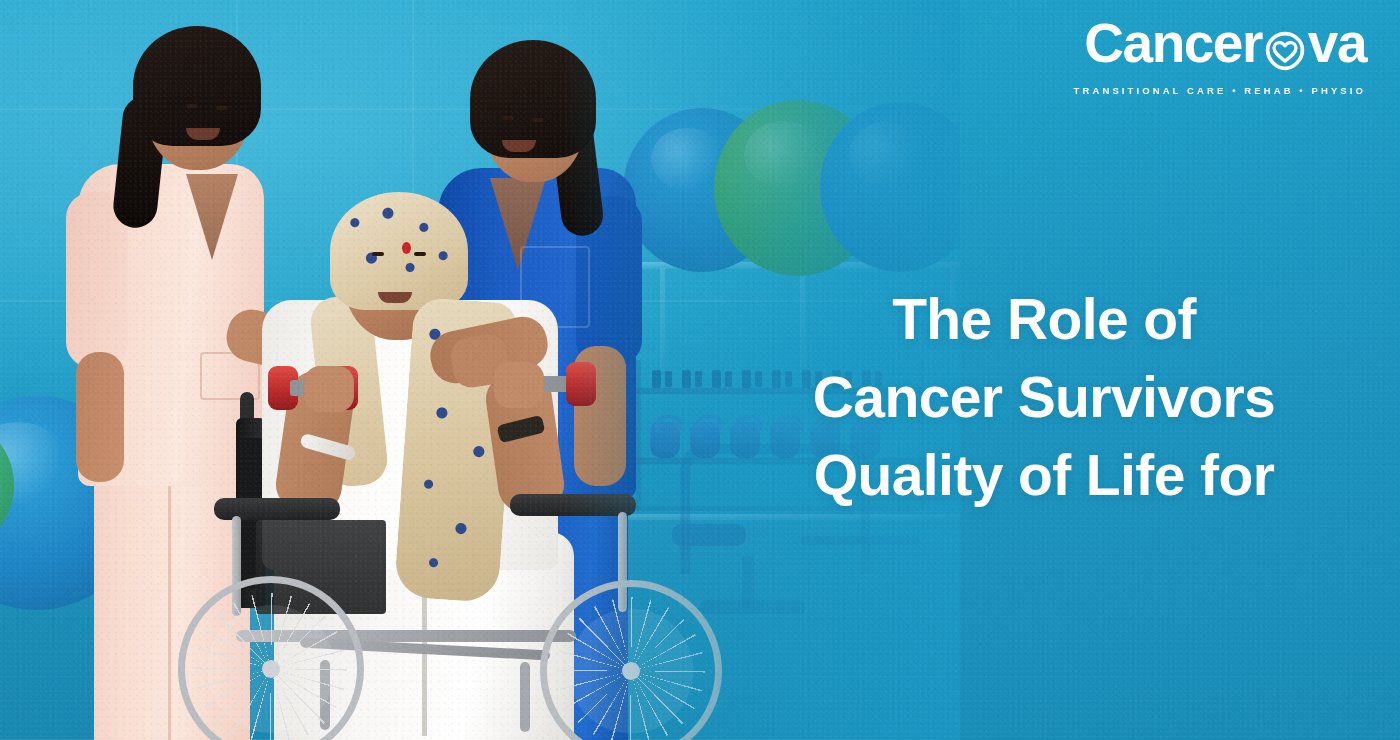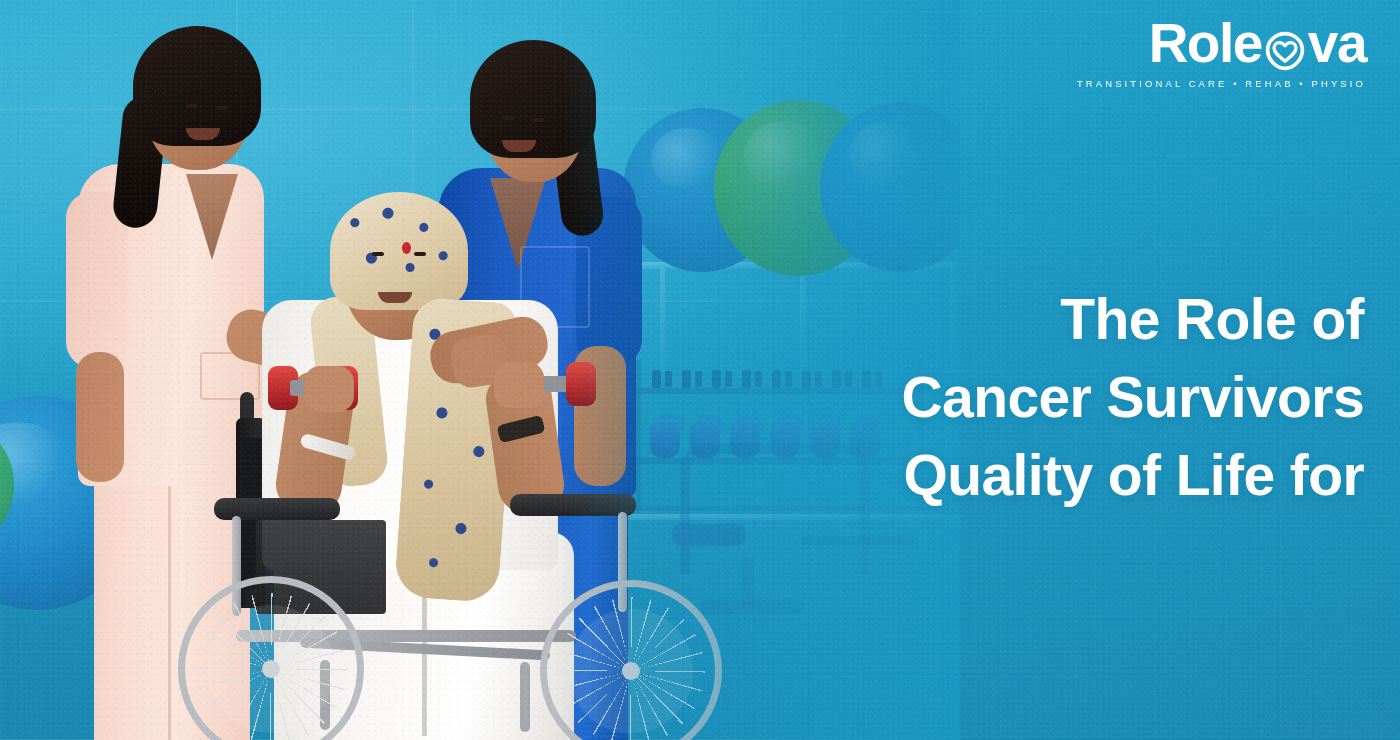"Role" span { text: Role -> Cancer }
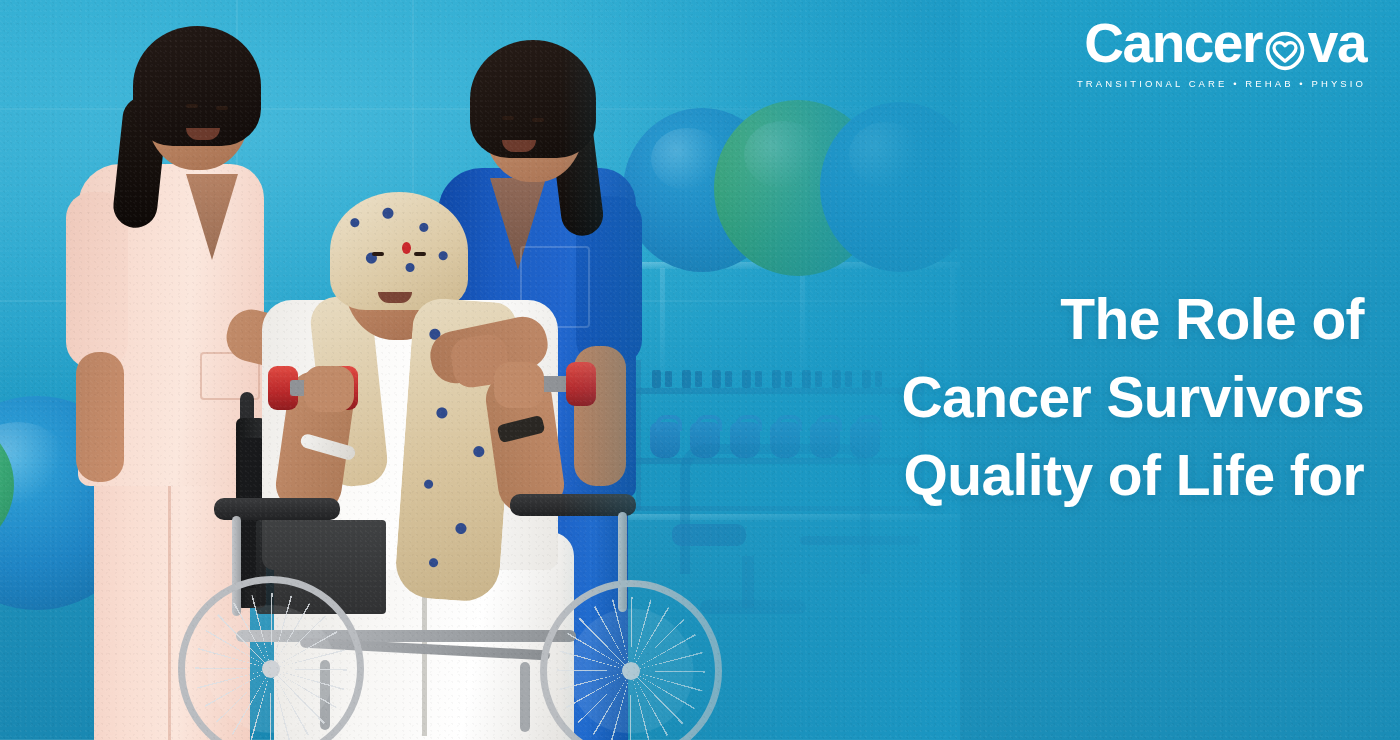"TRANSITIONAL CARE • REHAB •" .logo-tag { font-weight: normal -> bold; margin-top: 7px -> 14px }
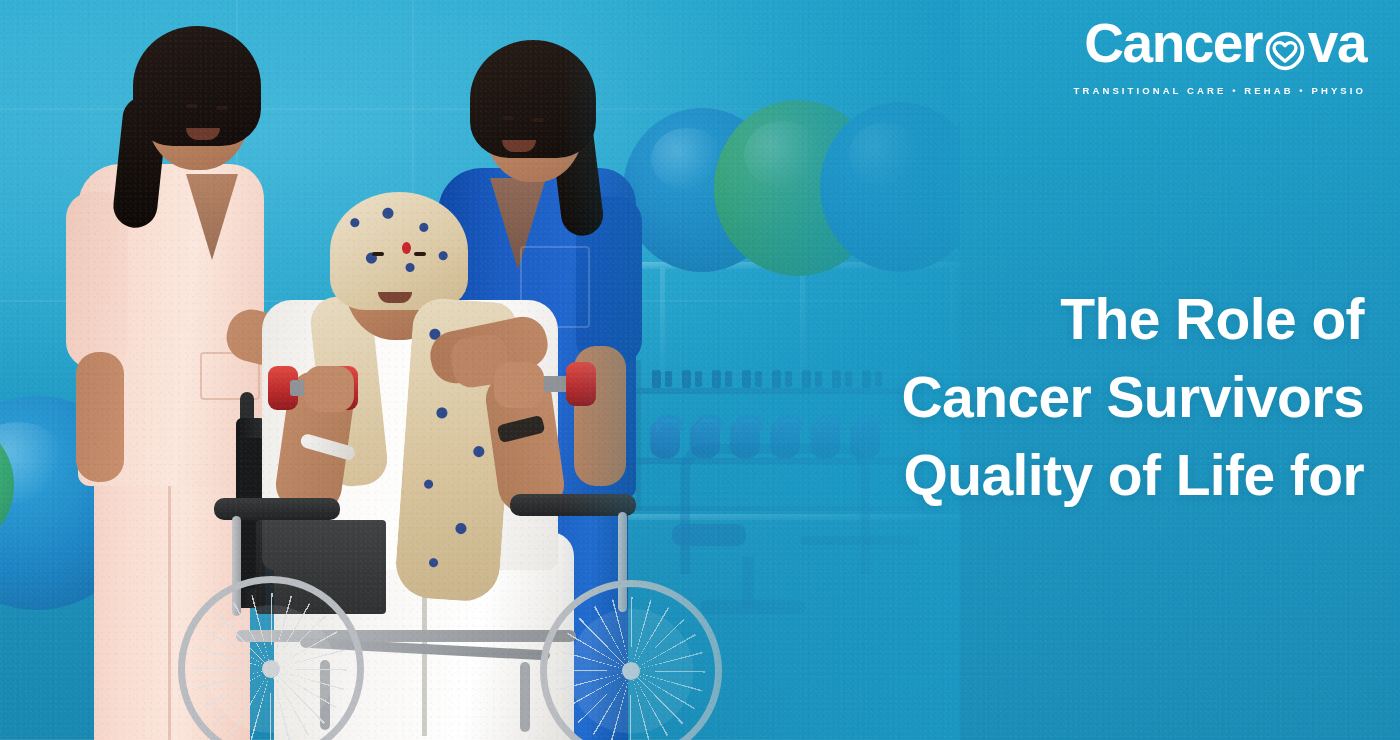"The Role of" .headline { text-align: right -> center }
